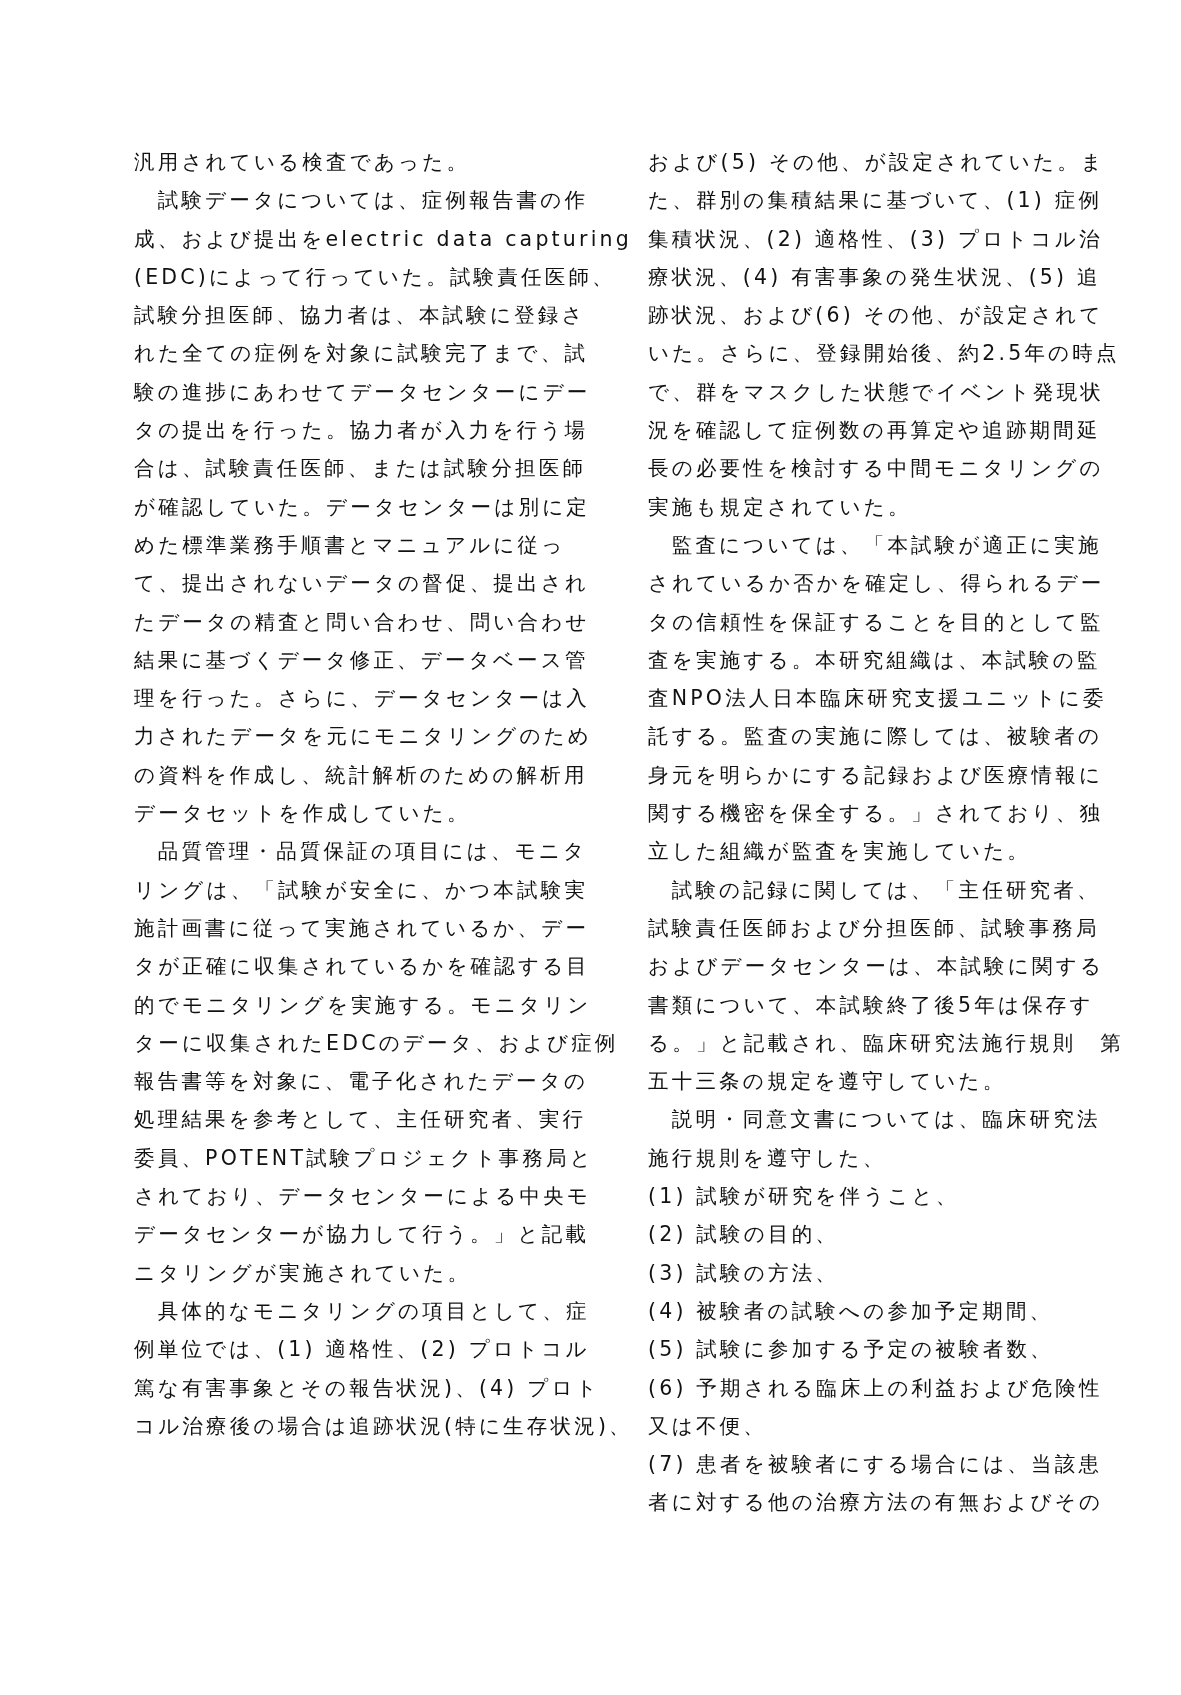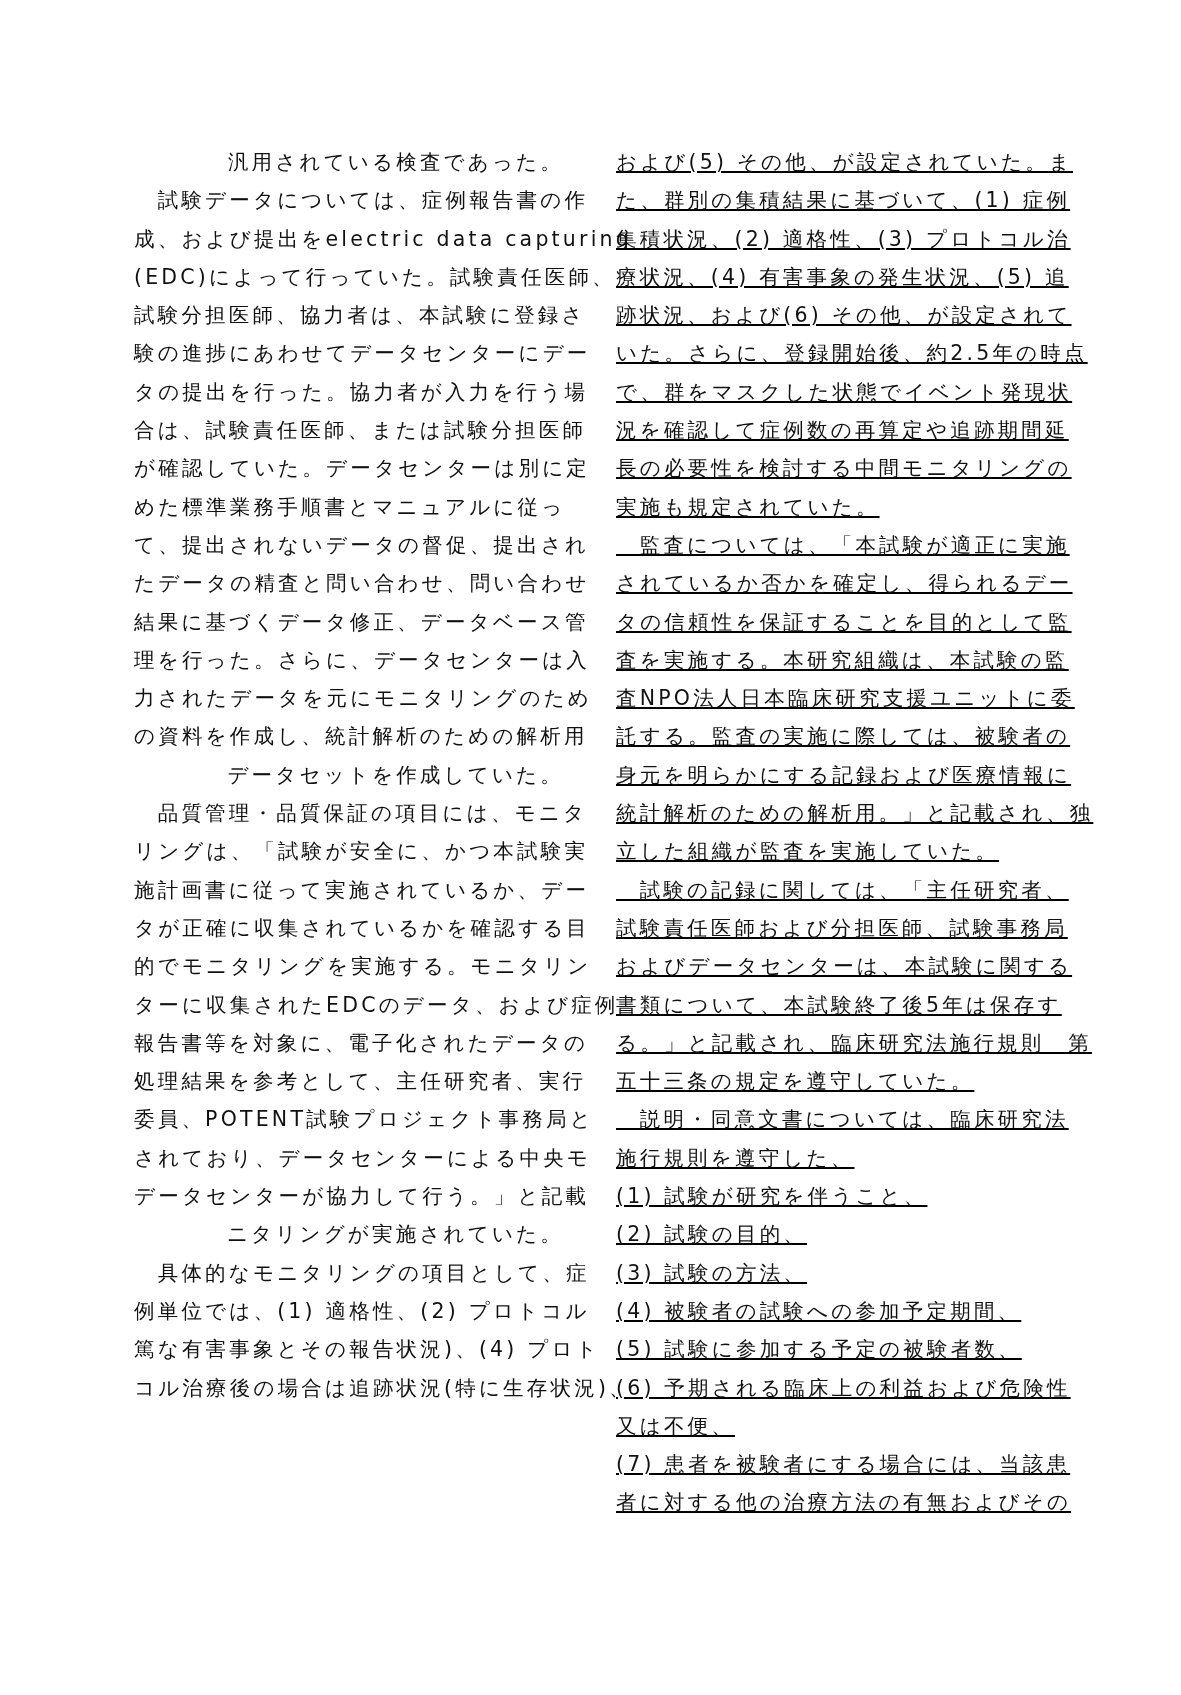"汎用されている検査であった。" .col-left { text-align: right -> none }
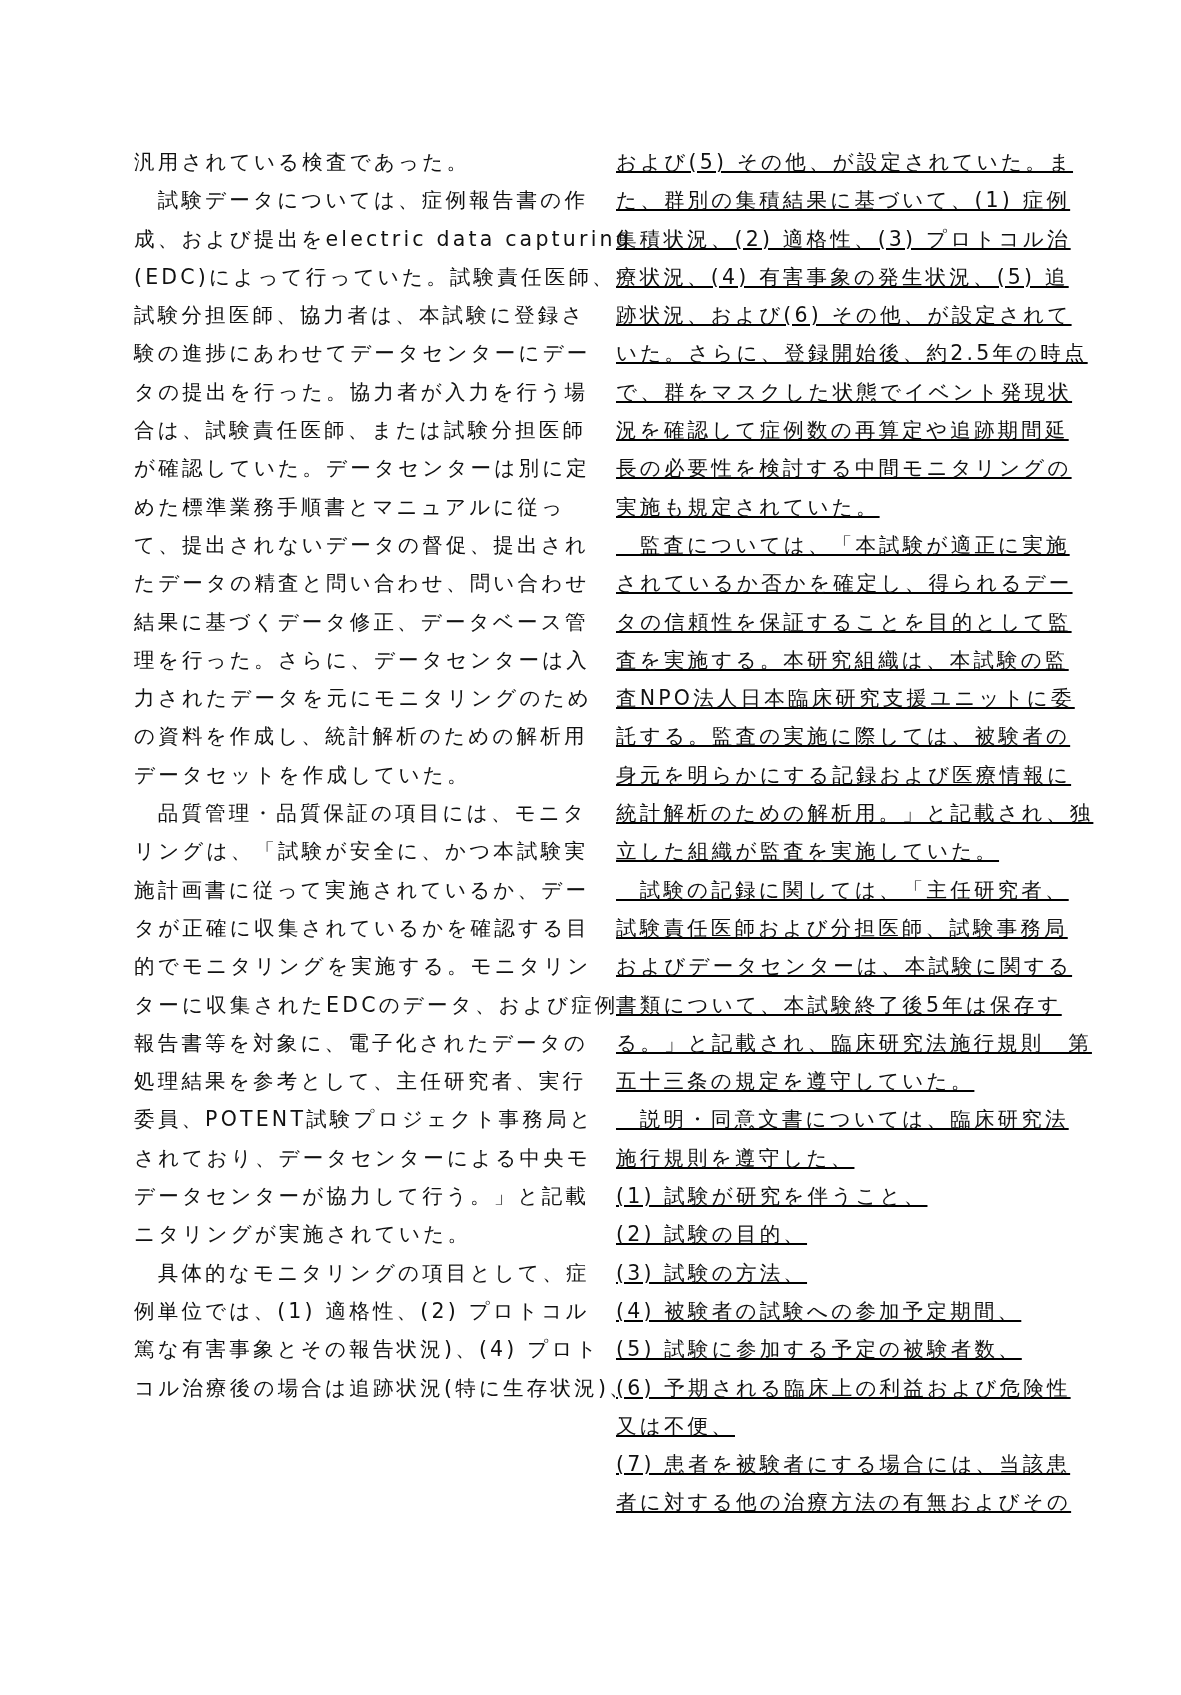"および(5) その他、が設定されていた。ま" .col-right { left: 616px -> 648px; text-decoration: underline -> none }
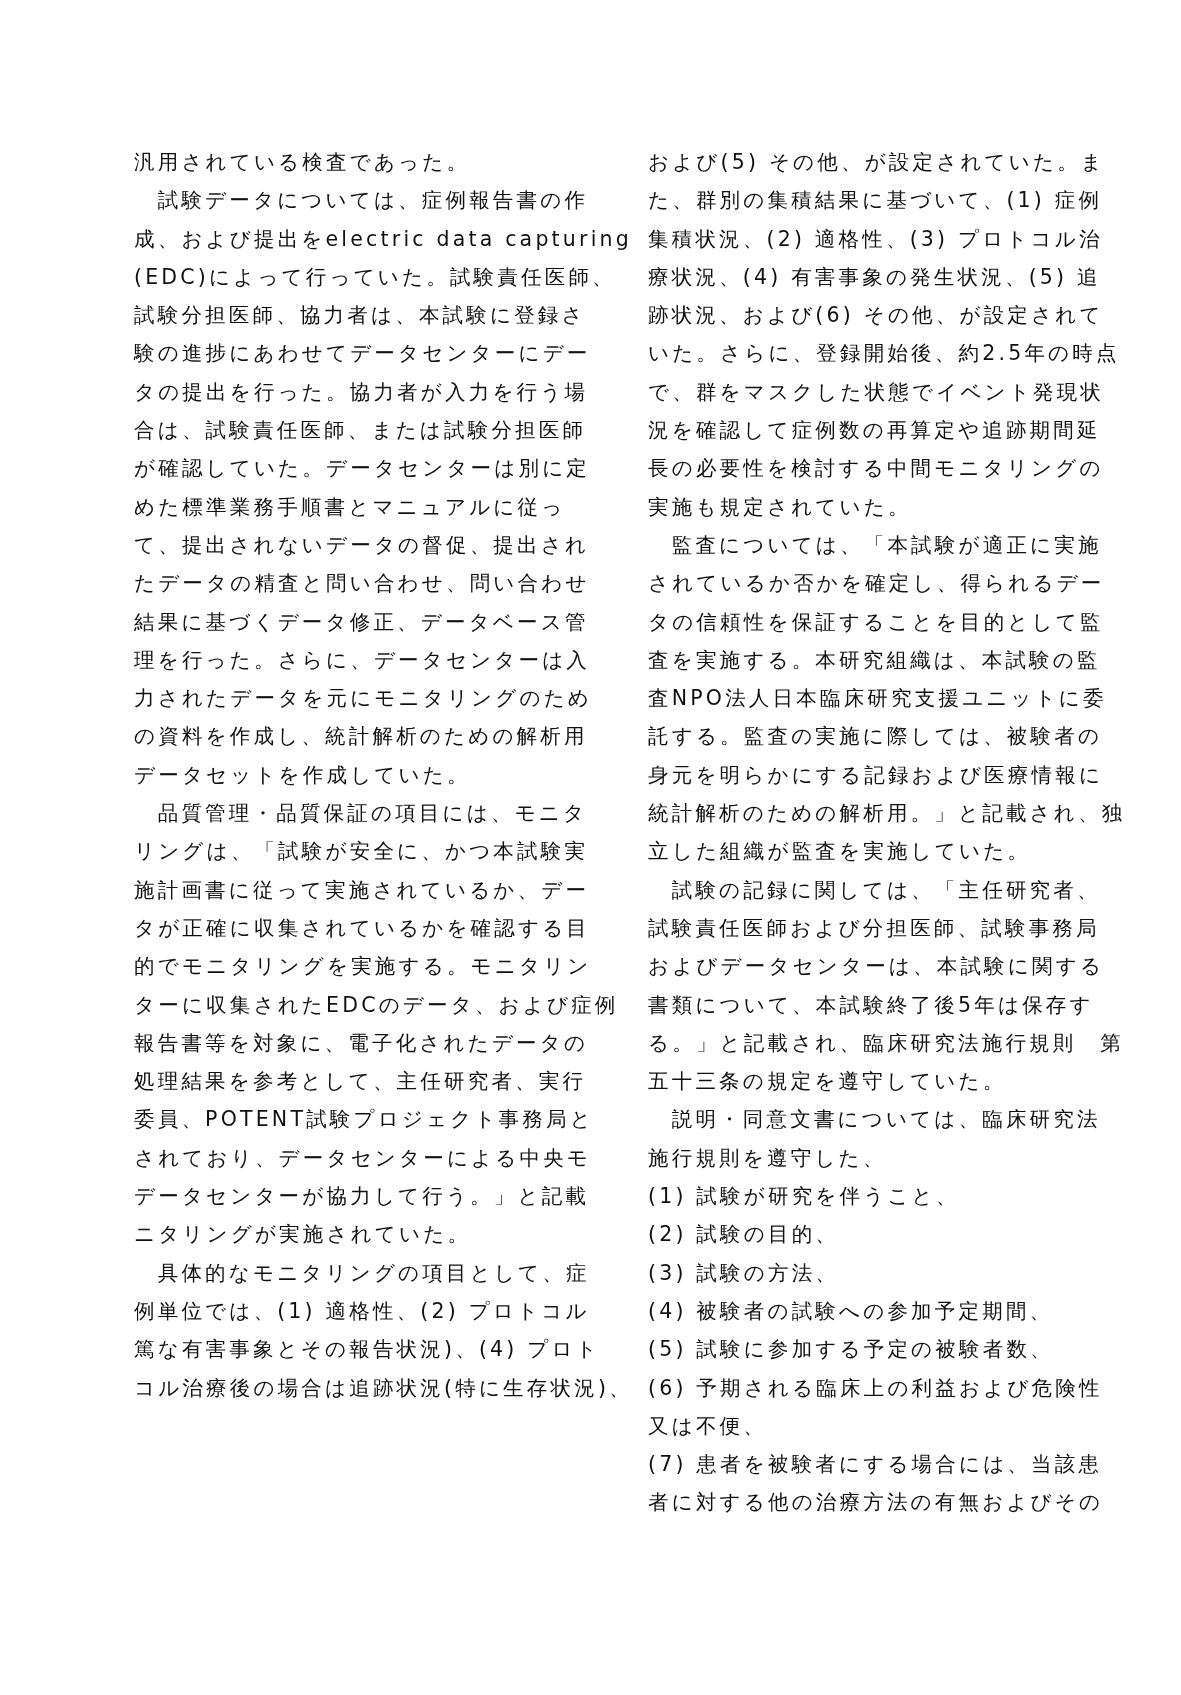"れた全ての症例を対象に試験完了まで、試" div.line { html: none -> <div>れた全ての症例を対象に試験完了まで、試</div> }
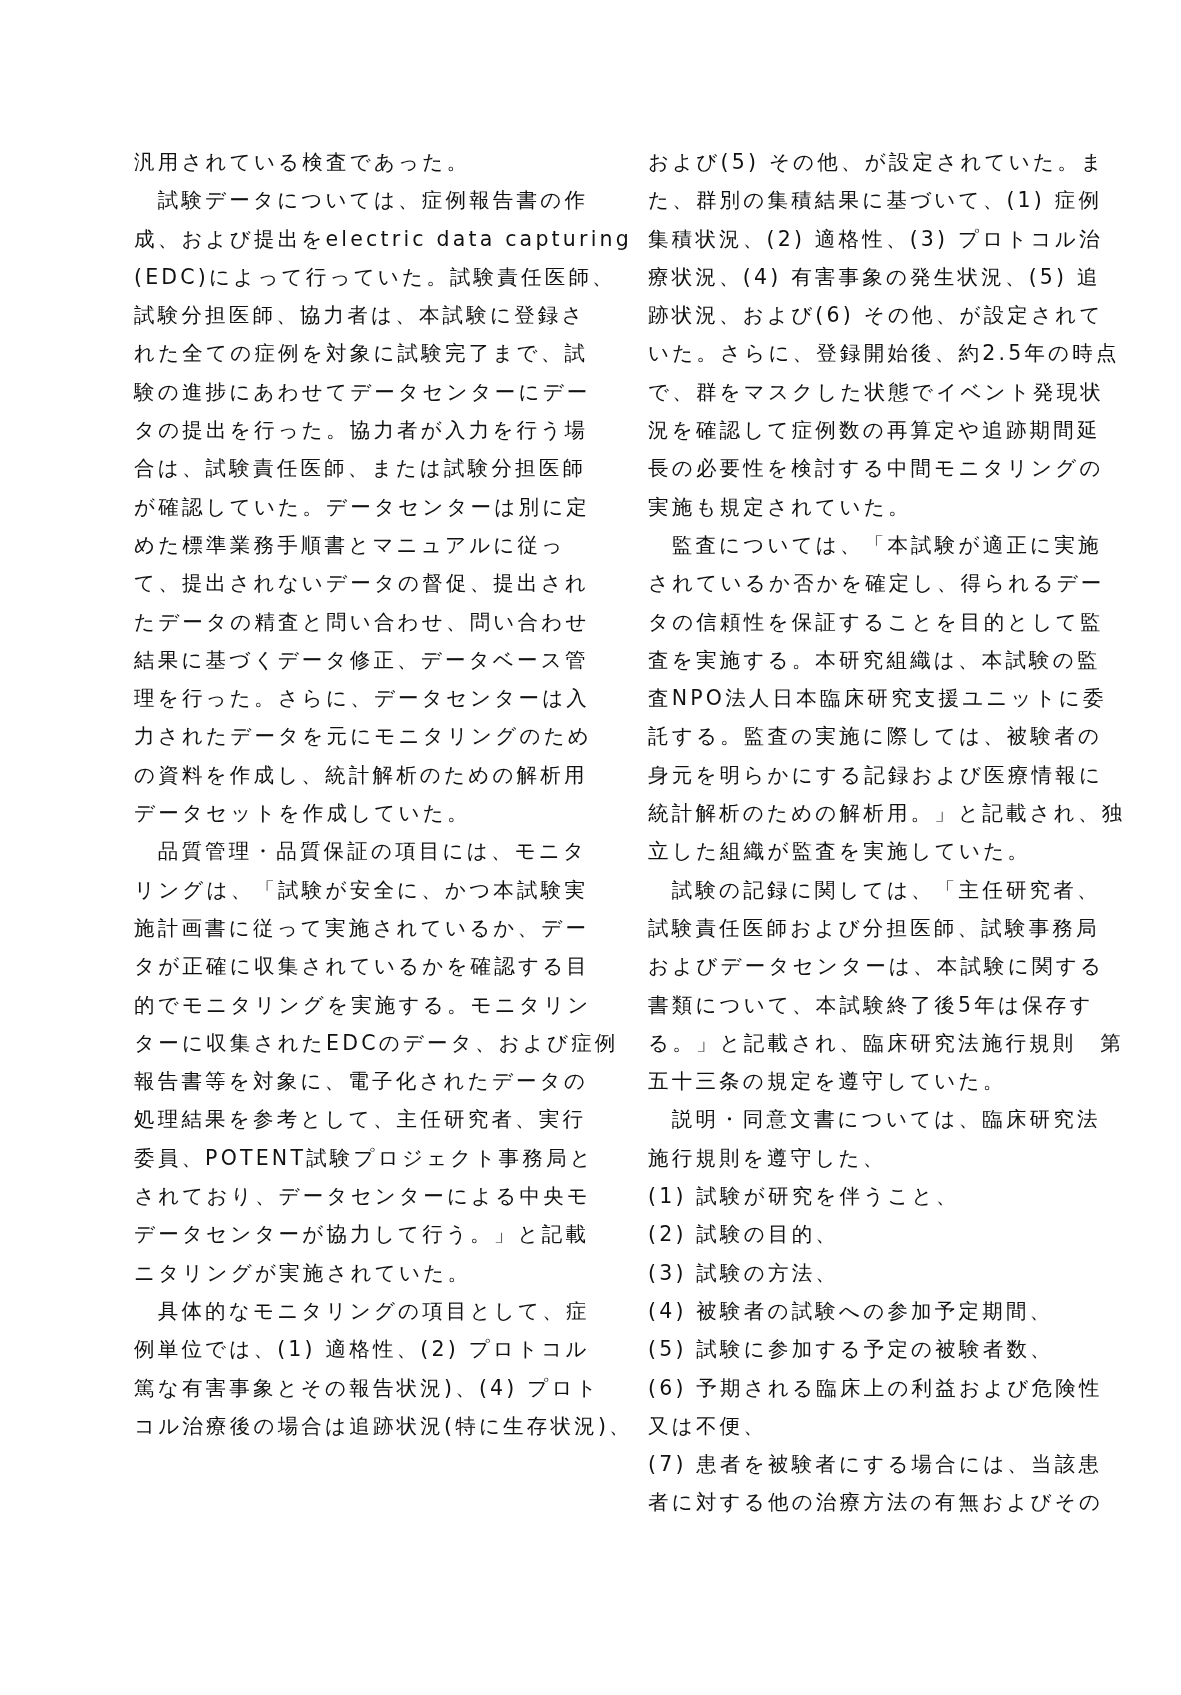"統計解析のための解析用。」と記載され、独" div.line { text: 統計解析のための解析用。」と記載され -> 関する機密を保全する。」されており }
